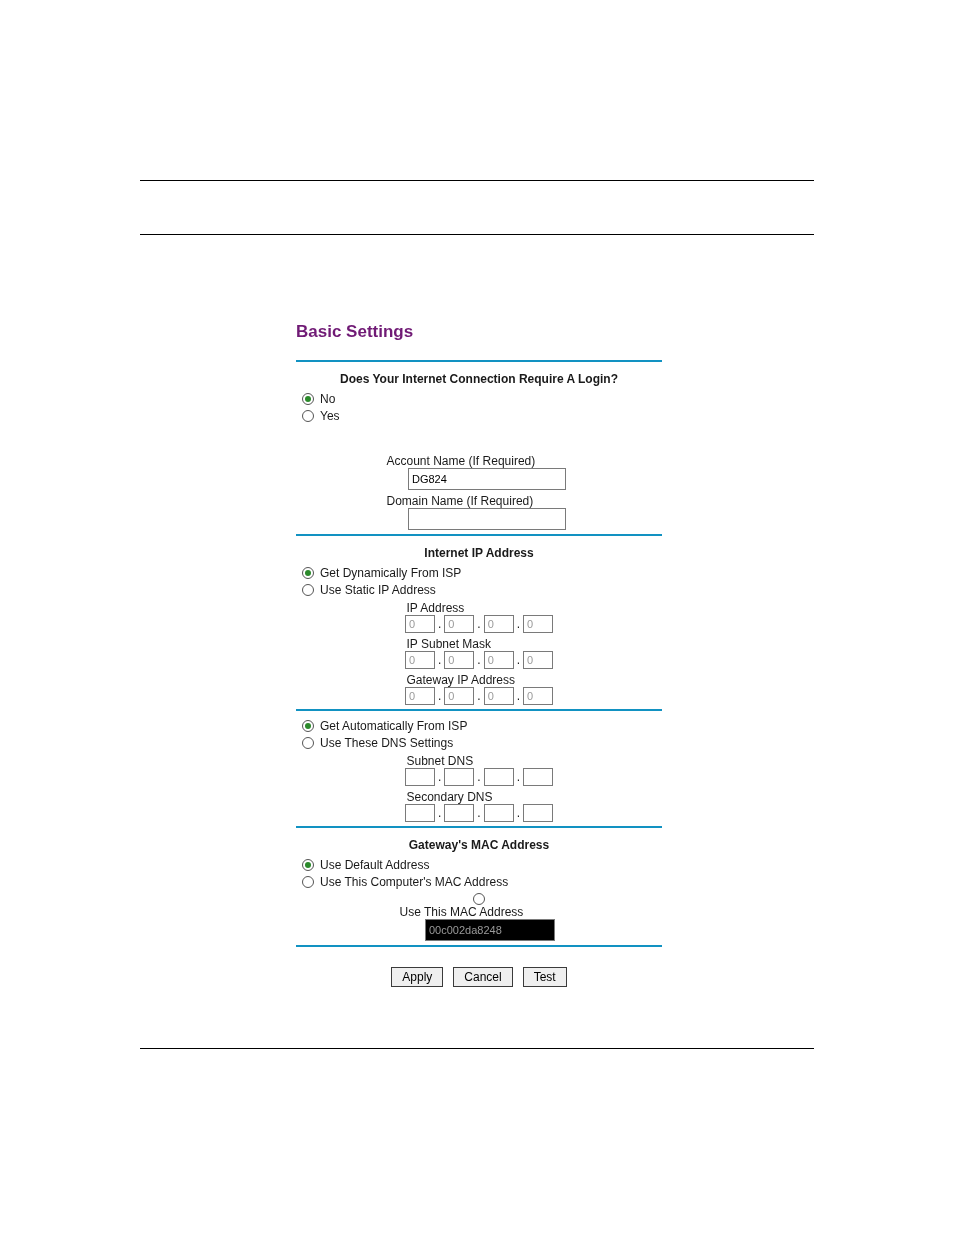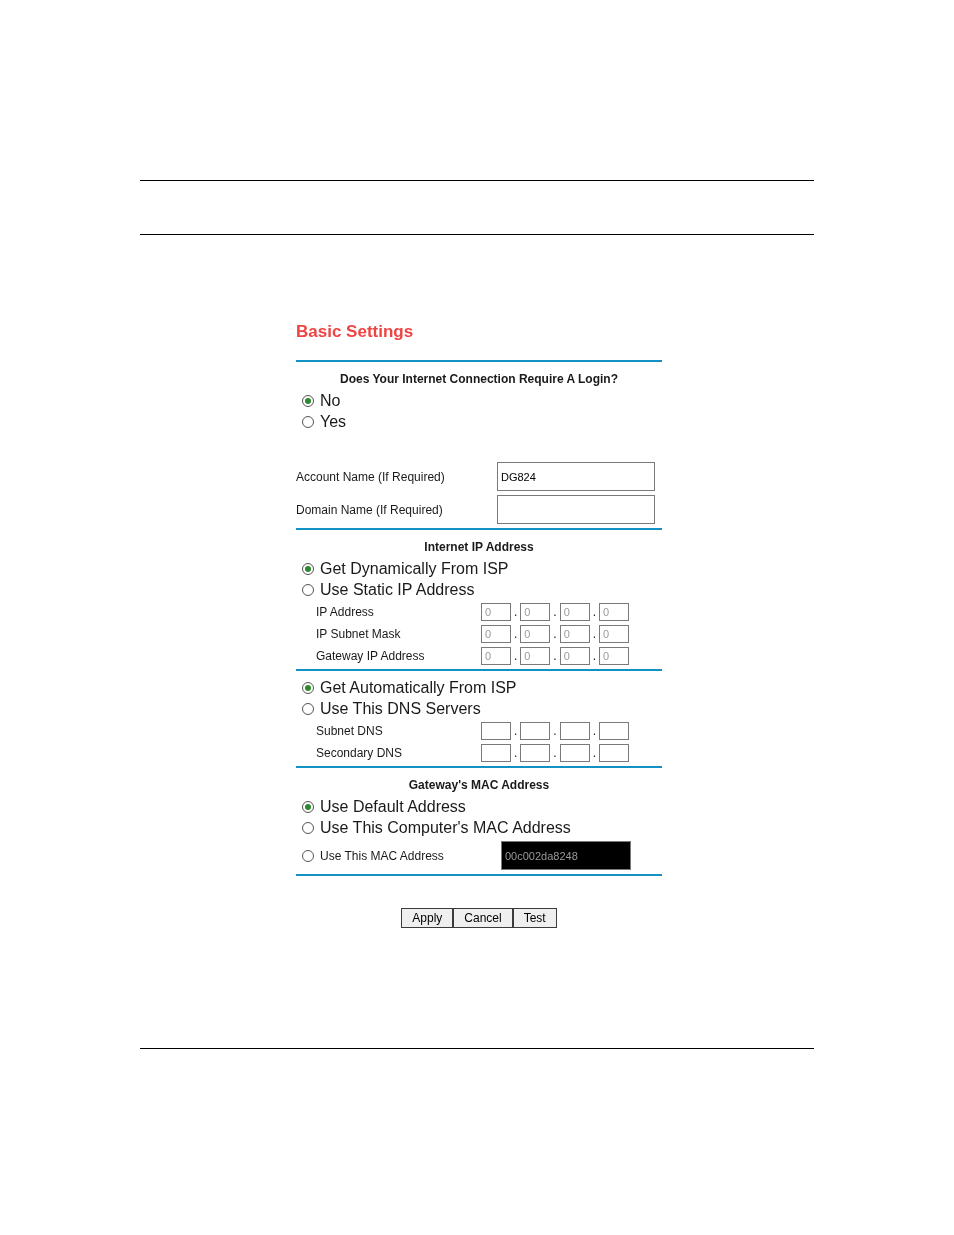"Basic Settings" .title { color: #ef4444 -> #701a75 }
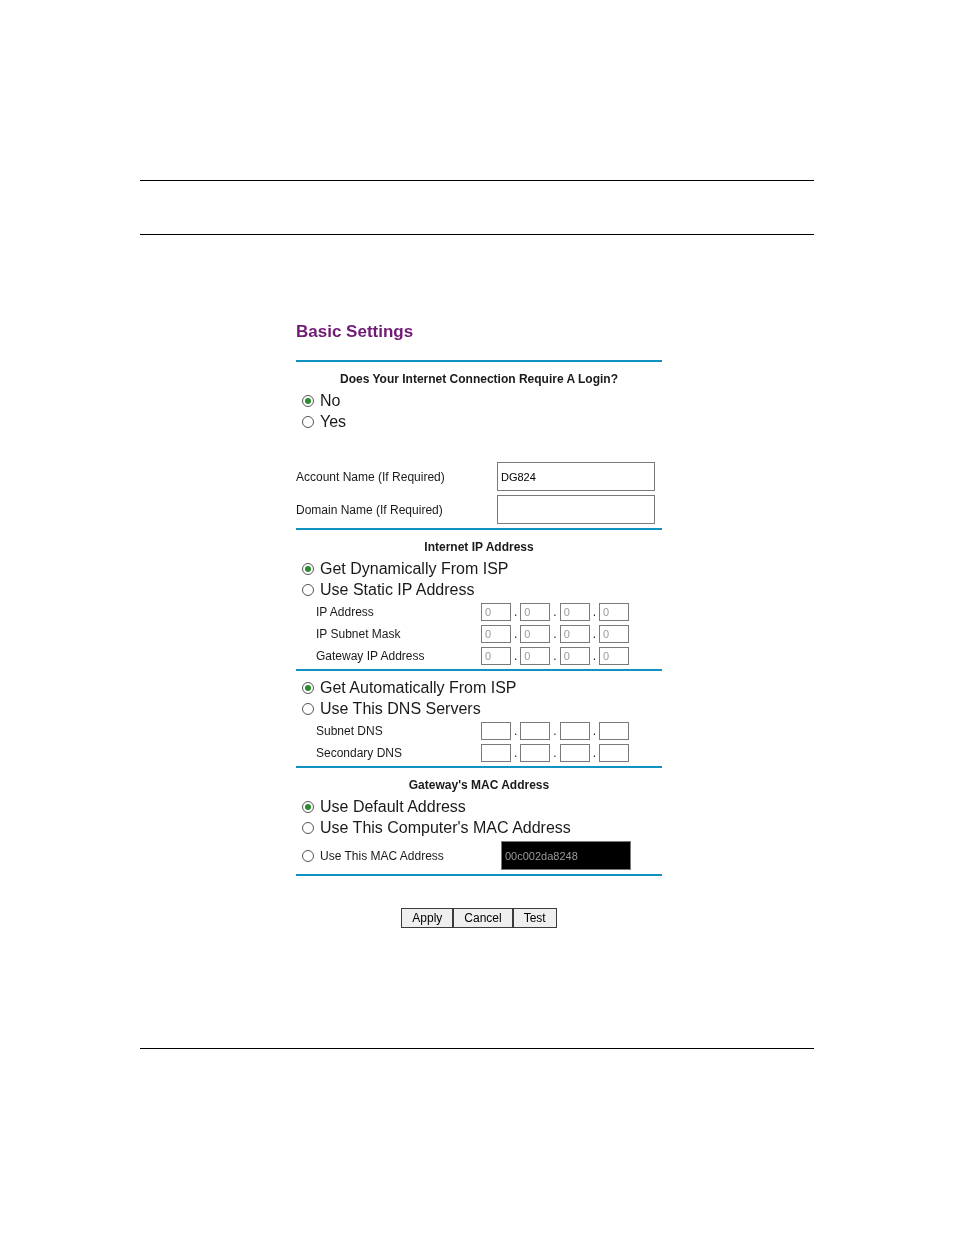"No" .radio-label { font-size: 16px -> 12px }
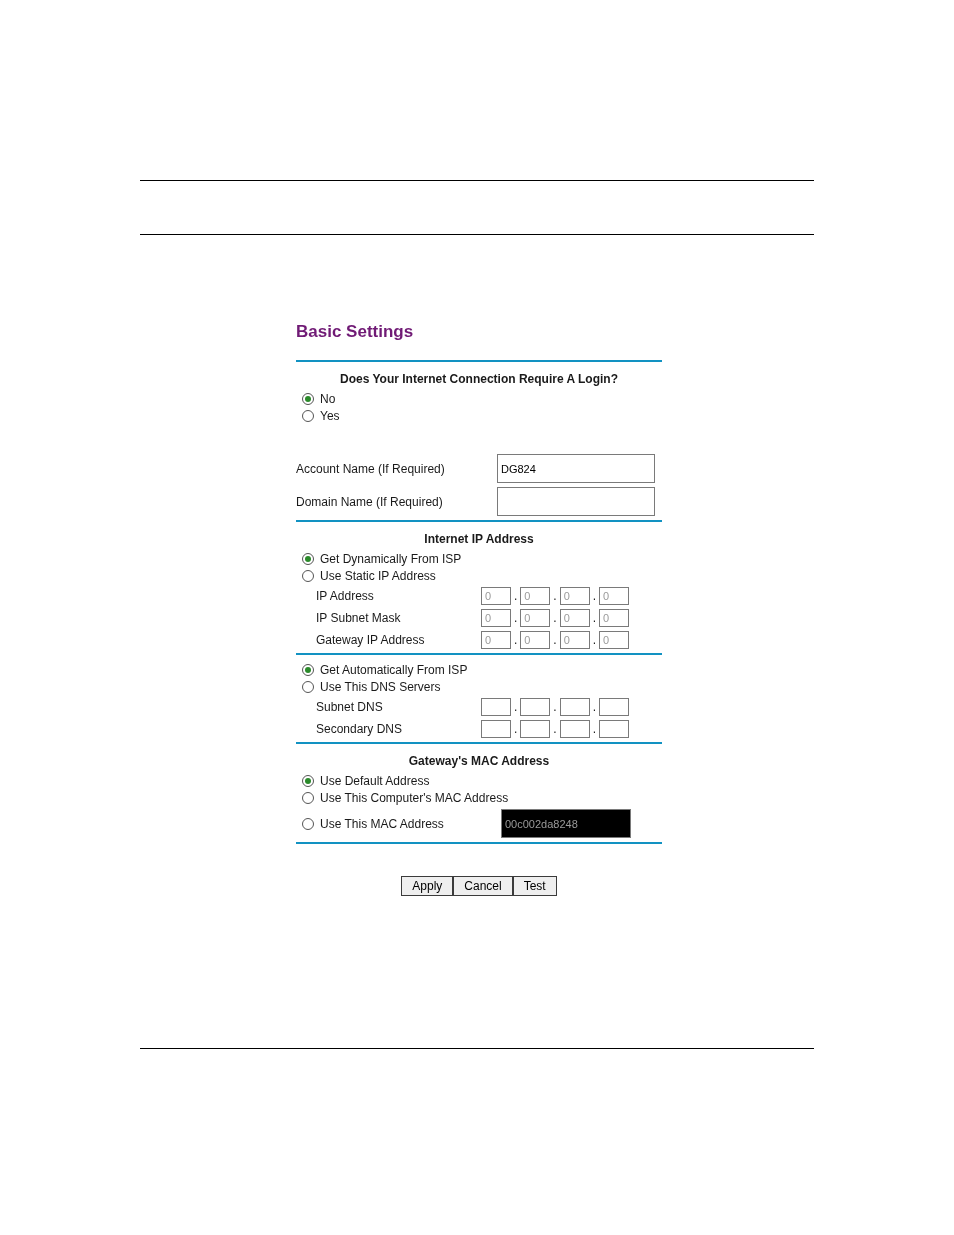"Account Name (If Required)" .field-row { flex-direction: none -> column }
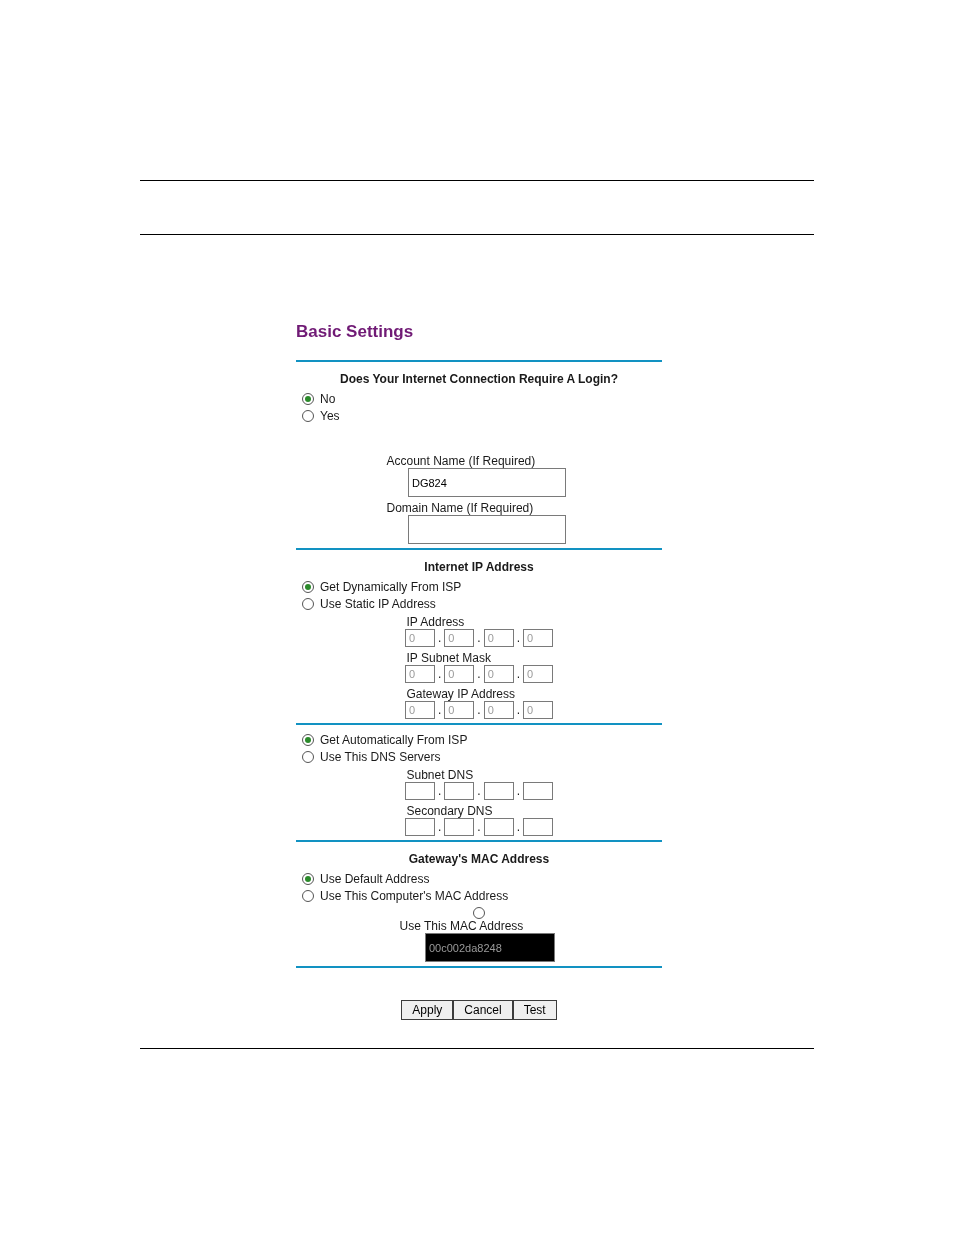"DG824" .text-input { height: 29px -> 22px }
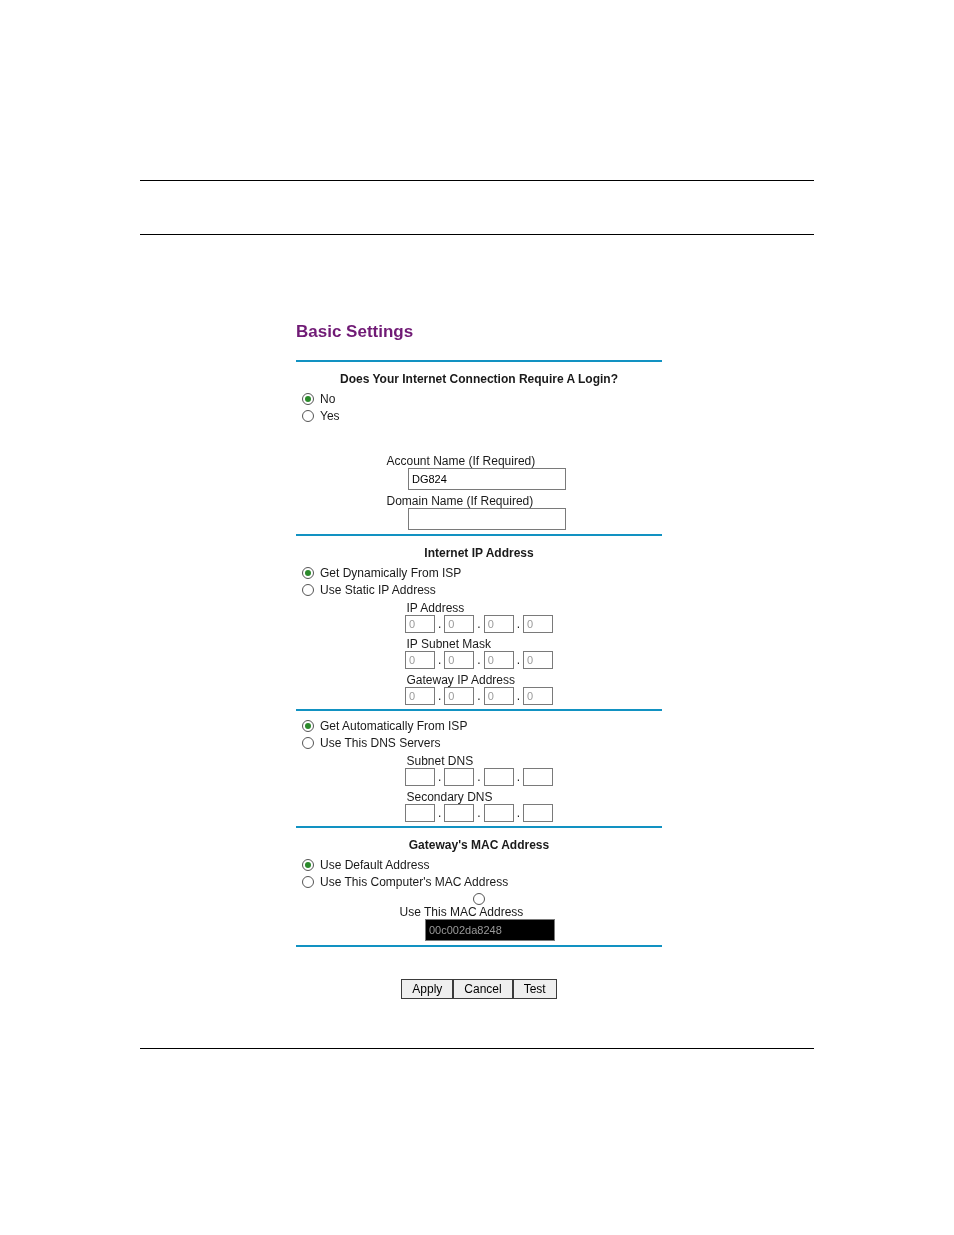"Use This DNS Servers" span.radio-label { text: This DNS Servers -> These DNS Settings }
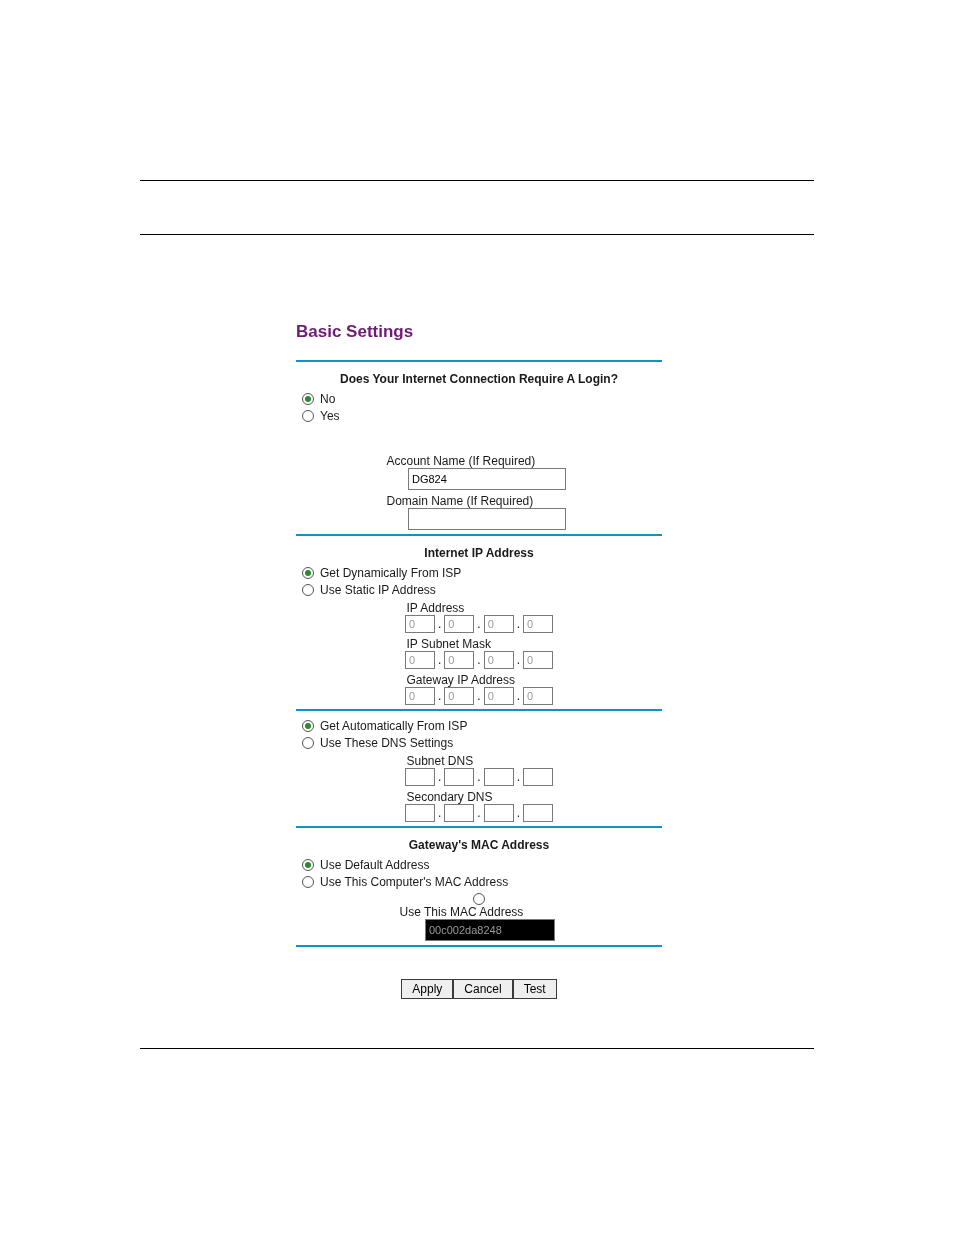"Apply" .btn-row { gap: none -> 10px; margin-top: 32px -> 20px }
